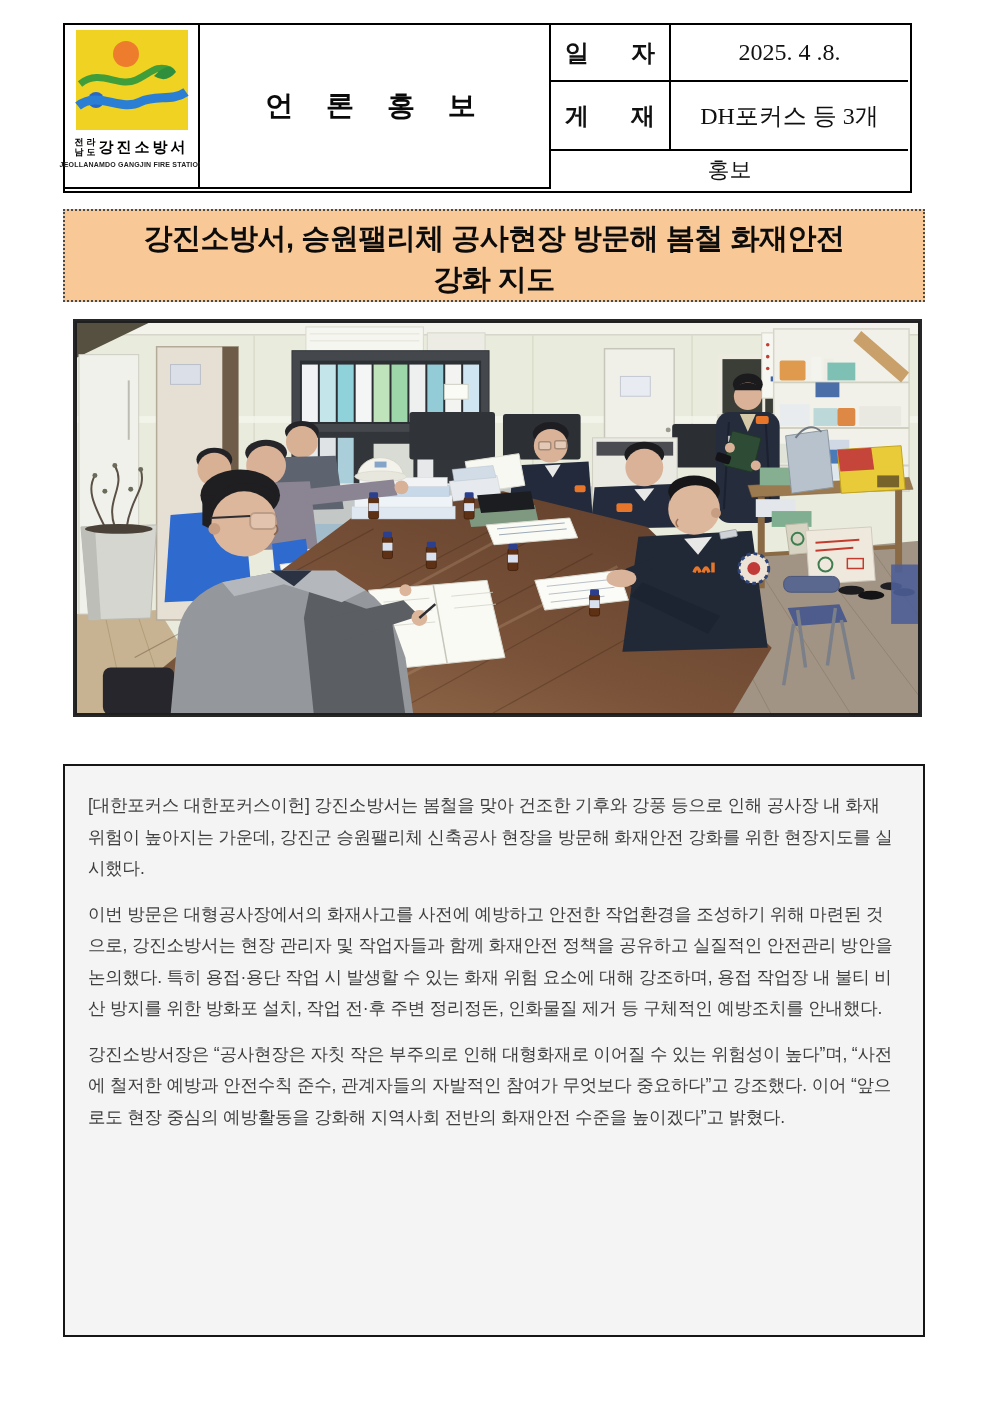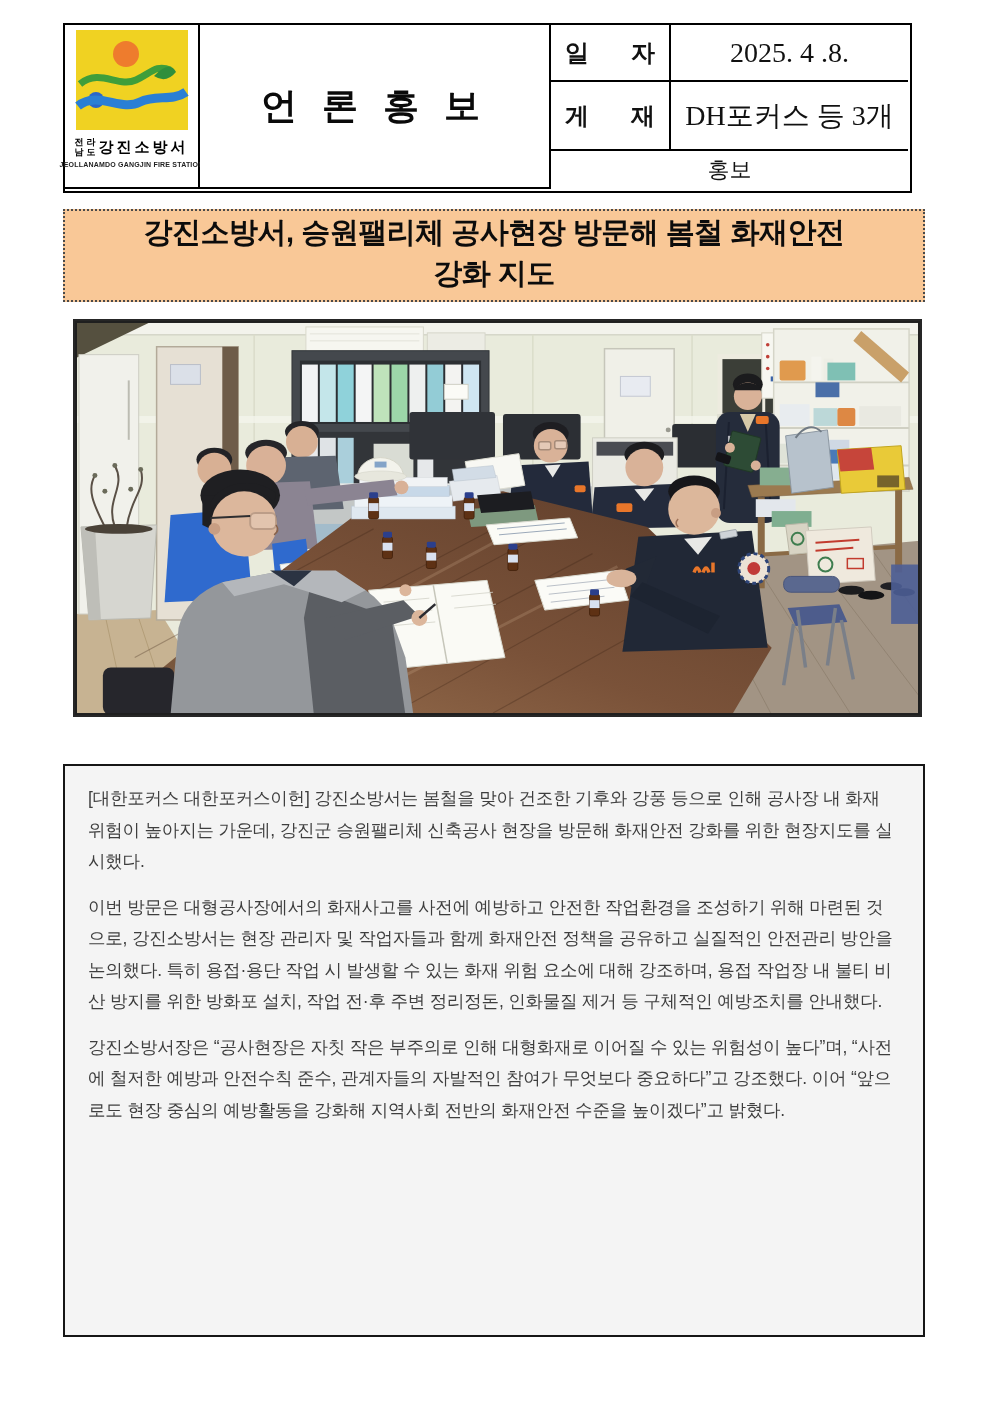"2025. 4 .8." .info-value { font-size: 28px -> 24px }
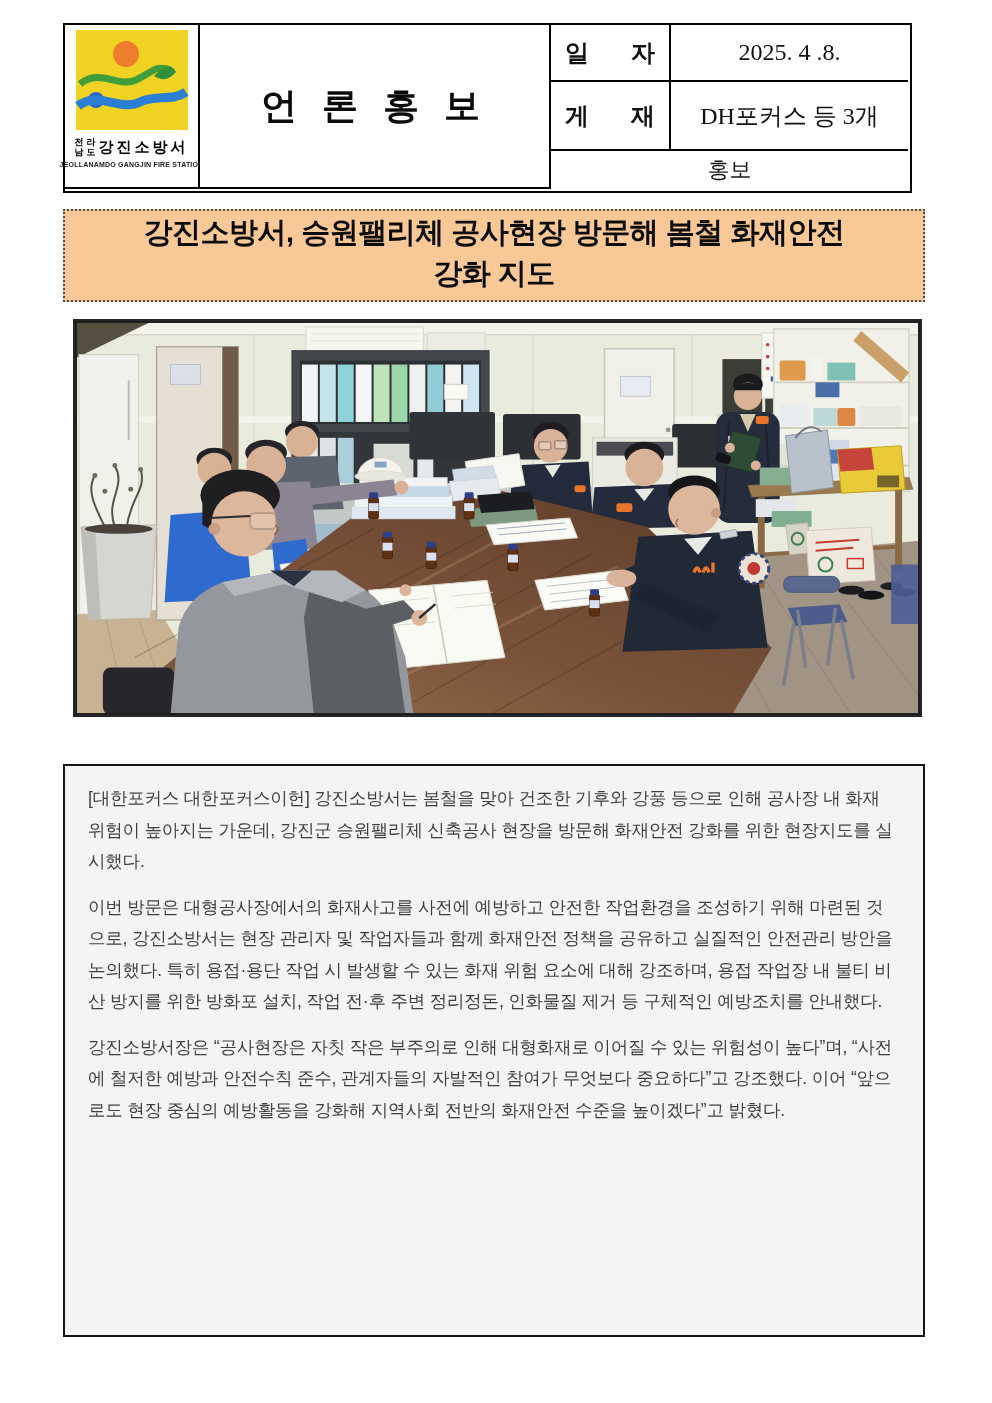"언 론 홍 보" .doc-title { font-family: Liberation Serif, serif -> Liberation Mono, monospace; font-size: 36px -> 28px }
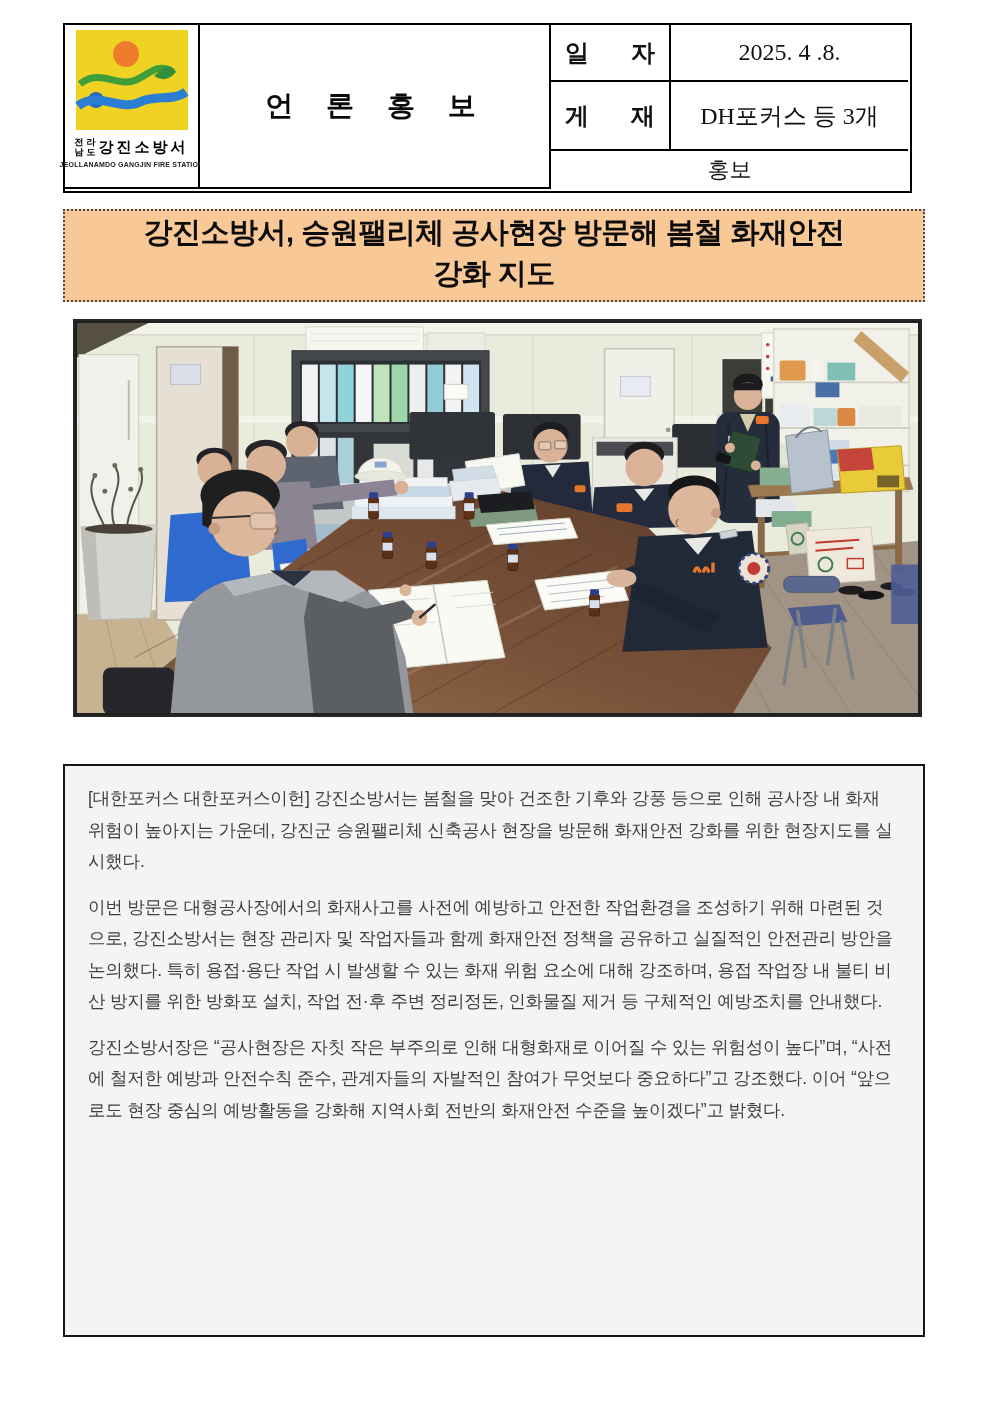"강진소방서, 승원팰리체 공사현장 방문해 봄철" .headline { padding-top: 1px -> 7px }
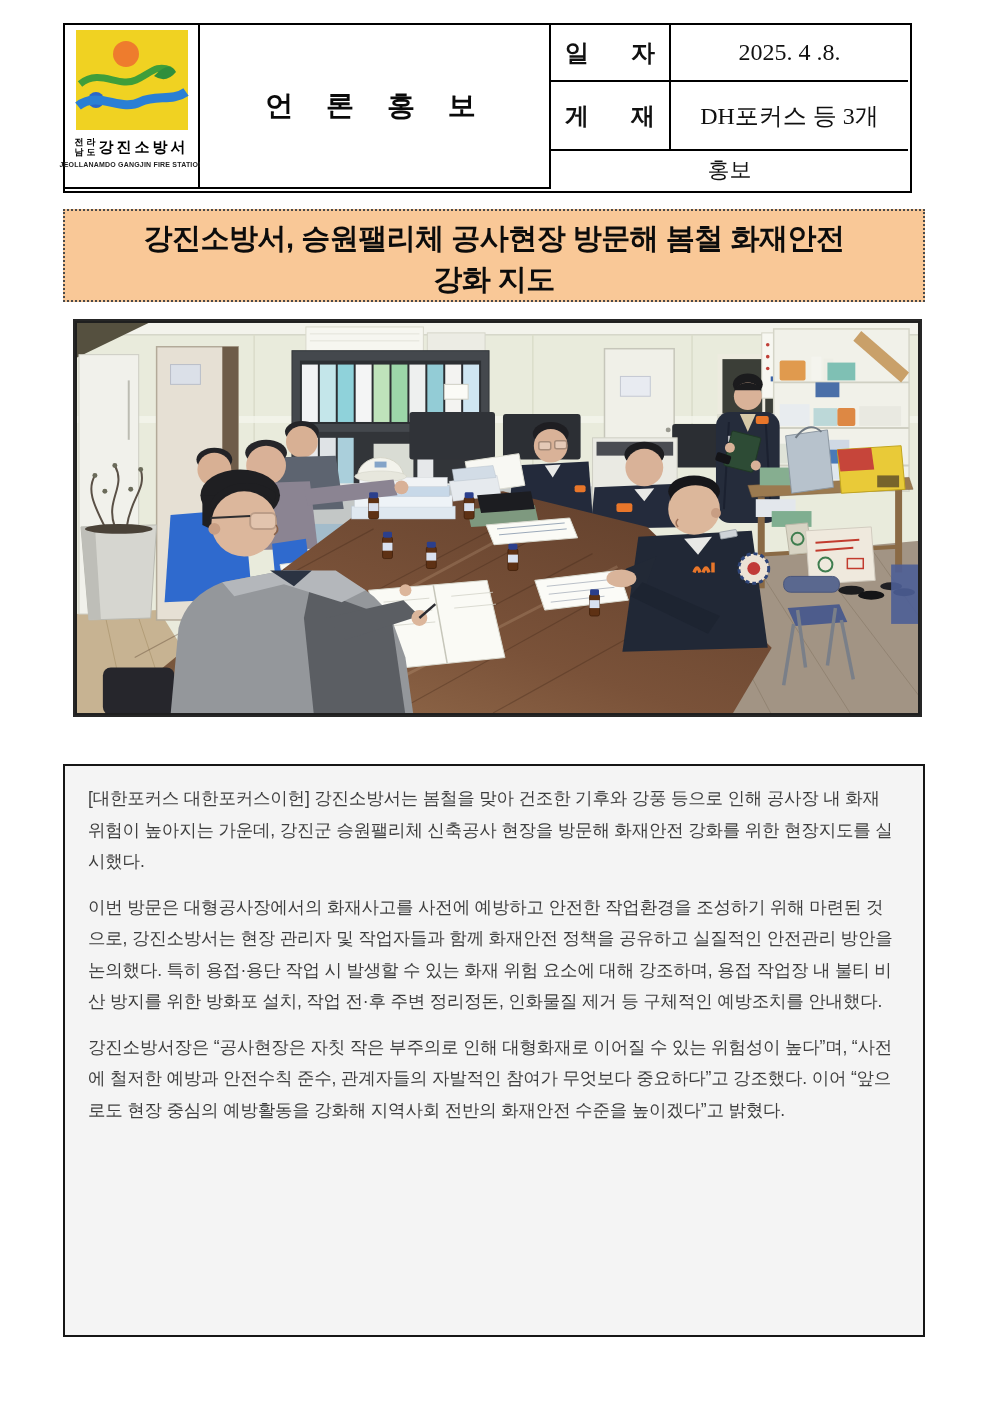"[대한포커스 대한포커스이헌] 강진소방서는 봄철을 맞아" .bodybox { padding: 17px 23px 0 23px -> 24px 23px 0 23px }
